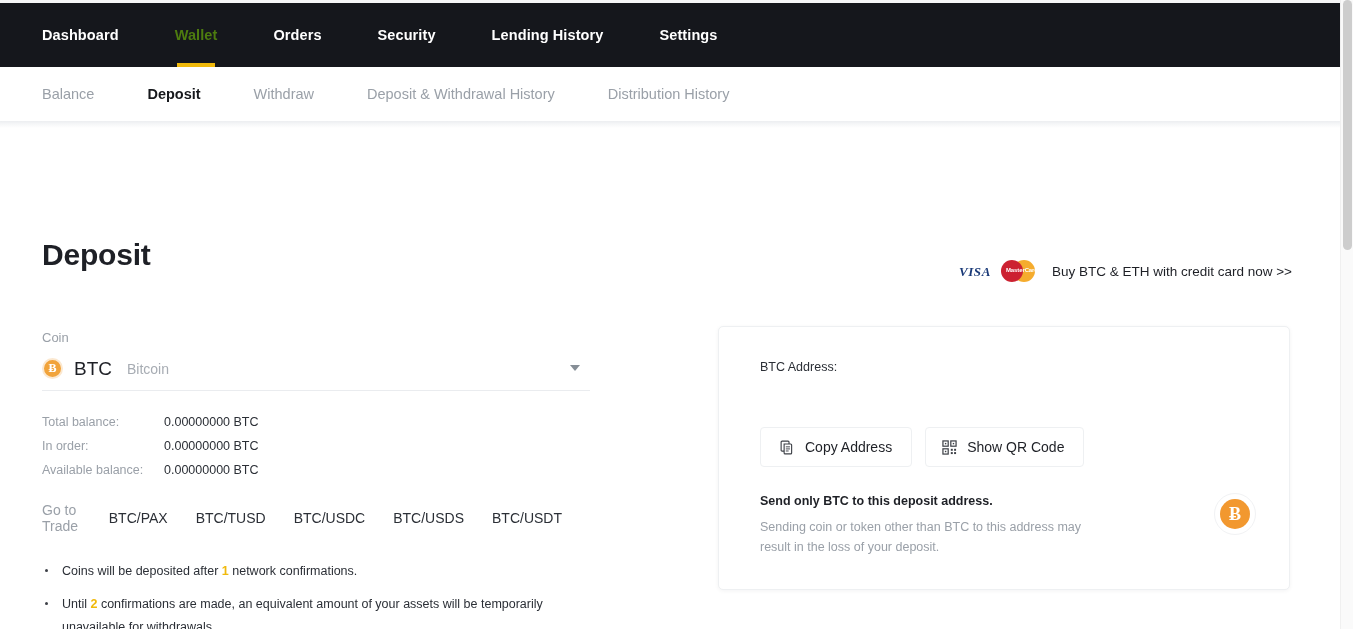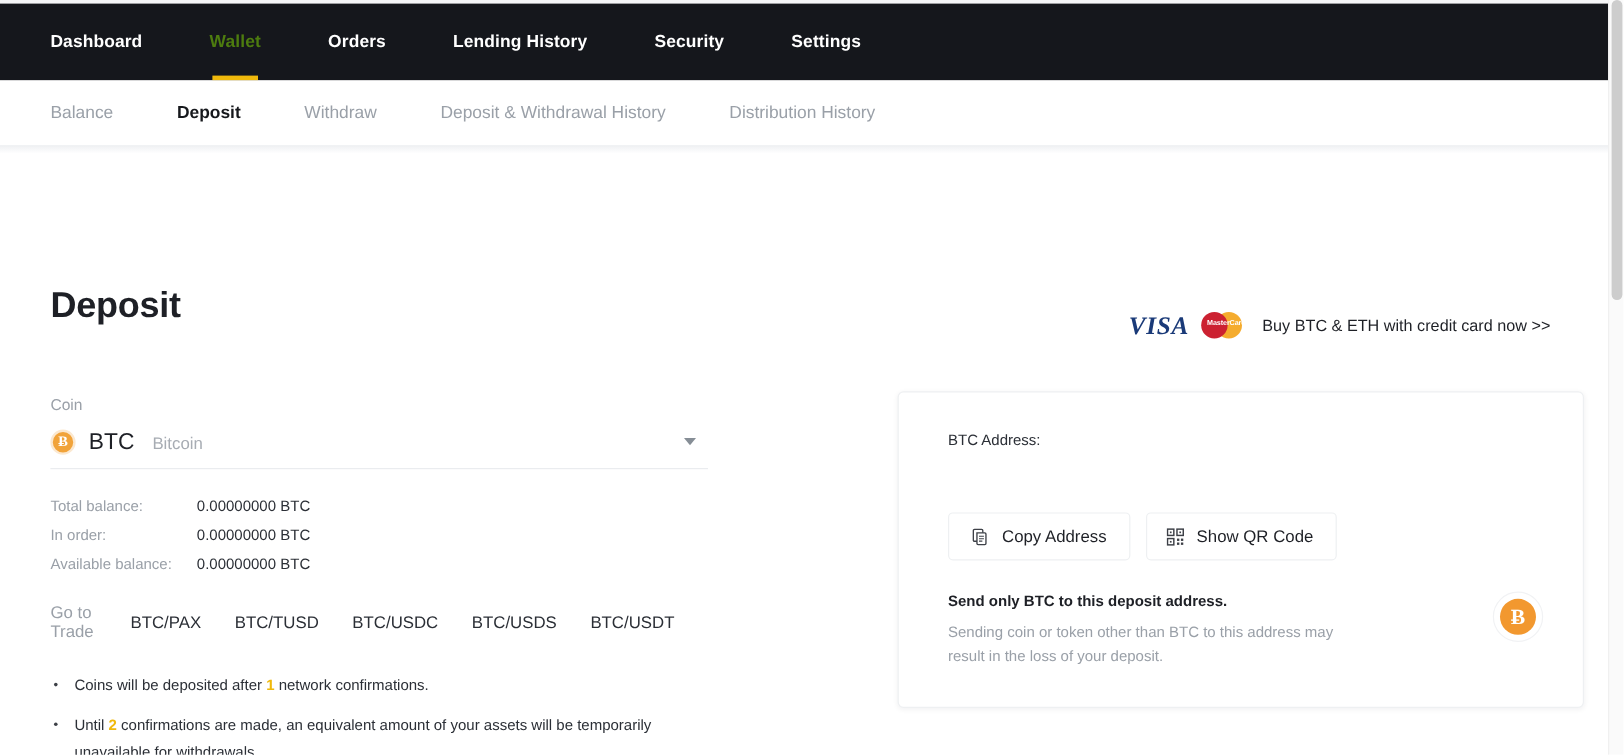"Lending History" div.nav-item { order: before "Security" -> after "Security" }
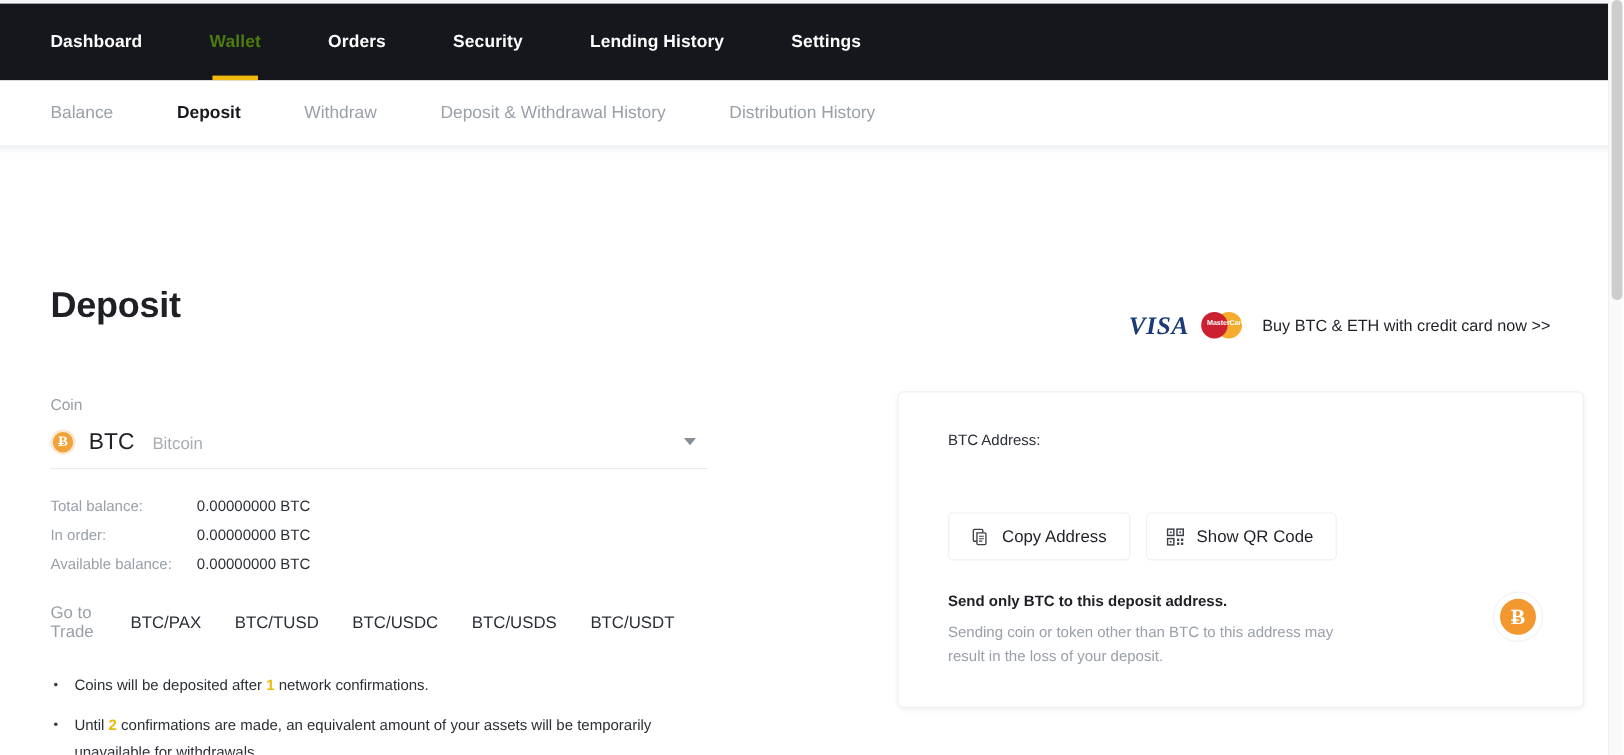"VISA" .visa-logo { font-size: 21px -> 13px }
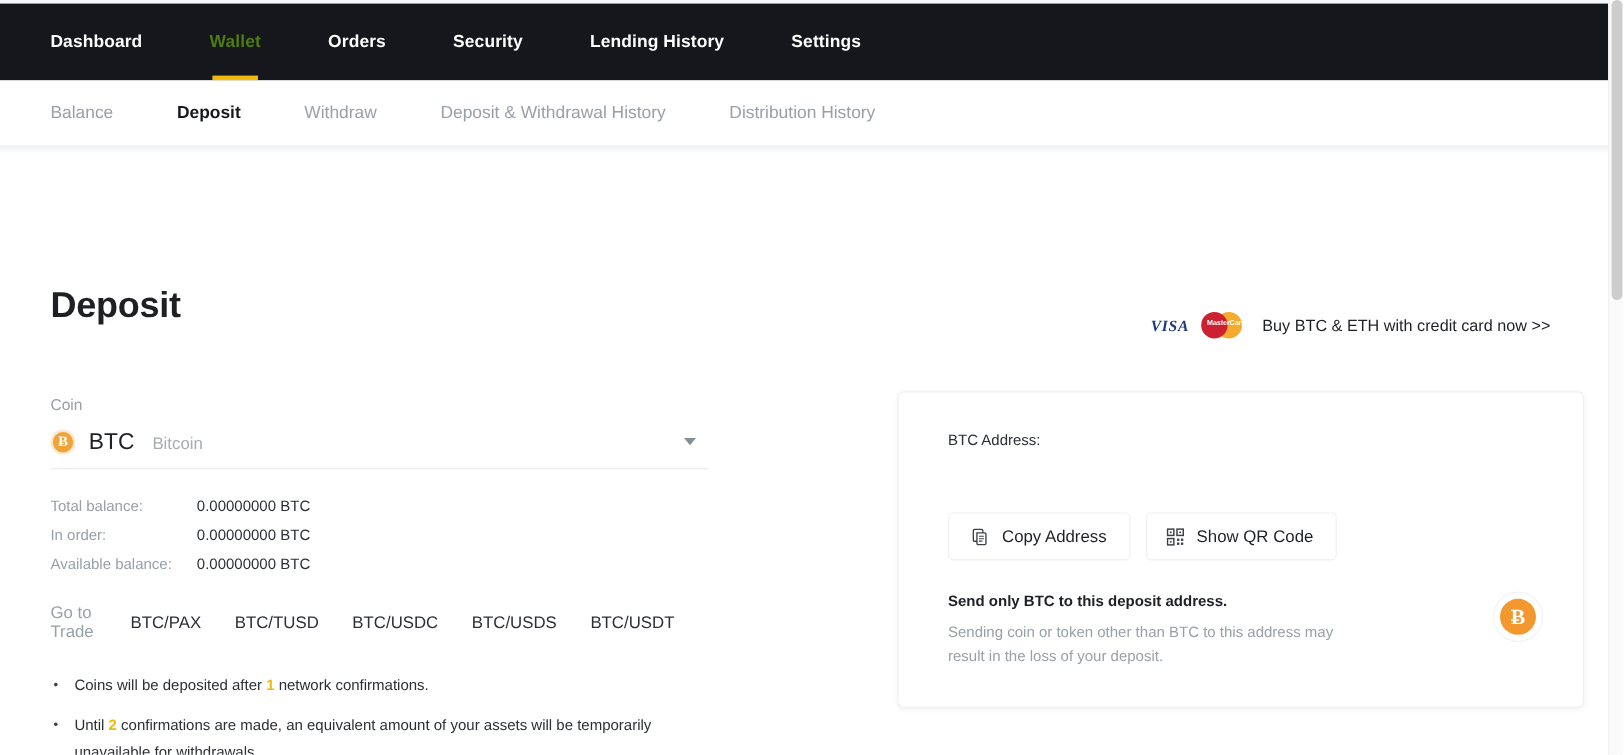"BTC Address:" .addr-card { left: 748px -> 718px }
